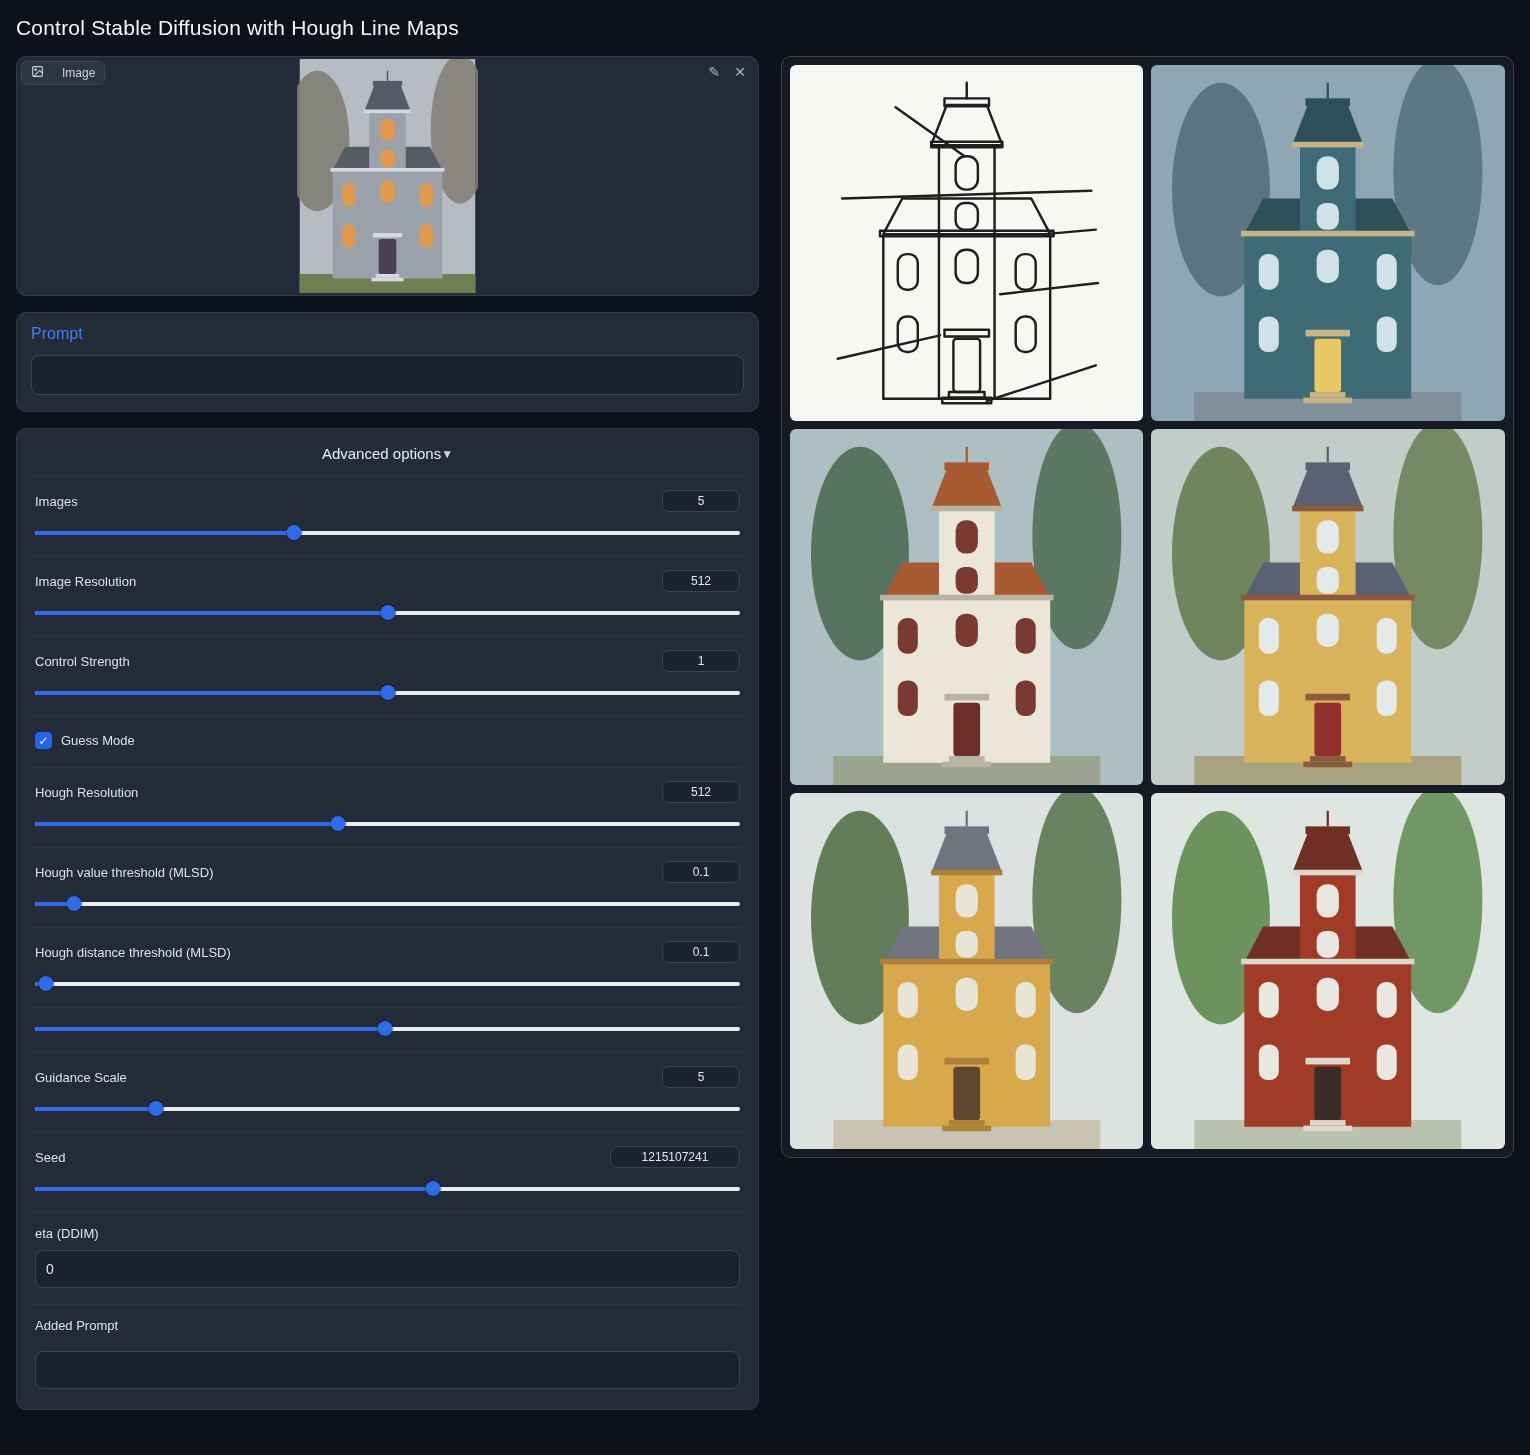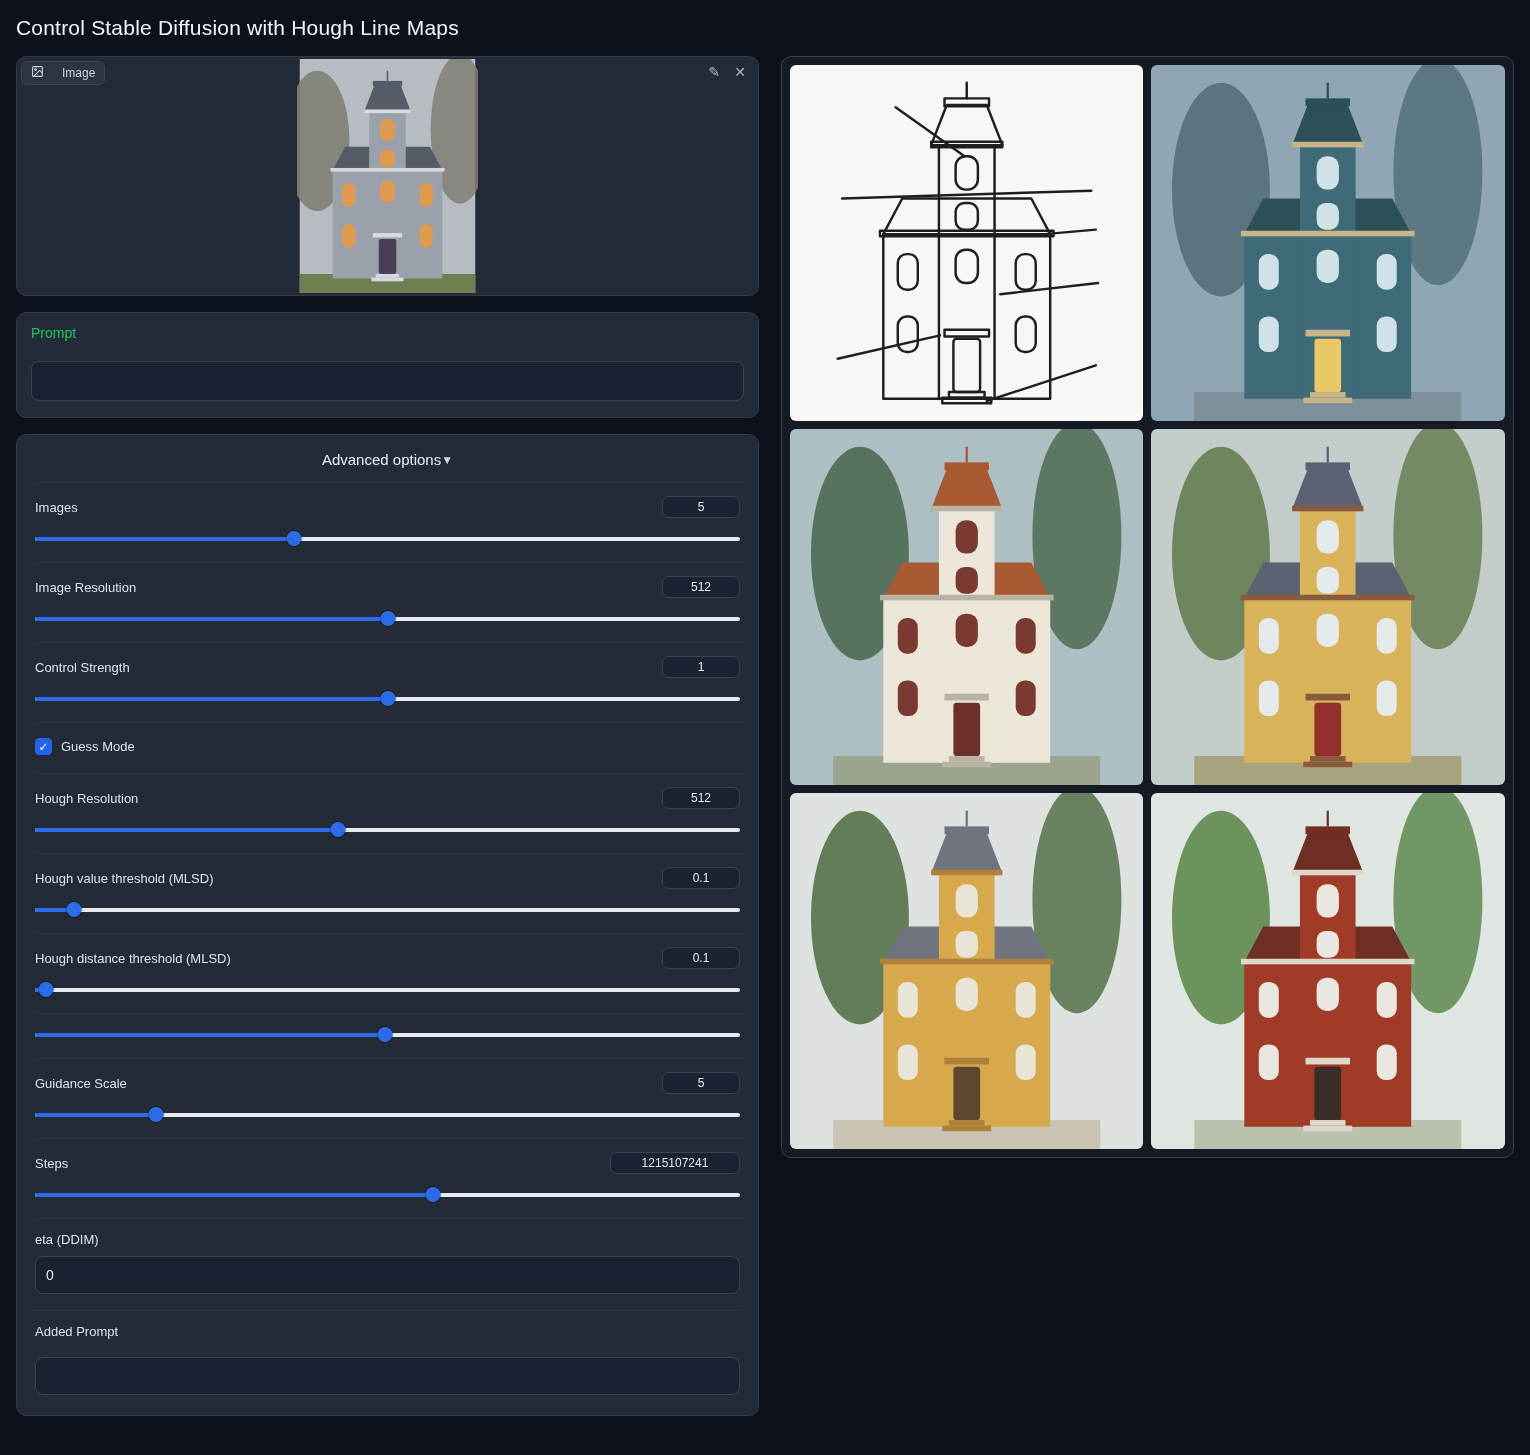"Prompt" .field-label { color: #22c55e -> #3b82f6; font-size: 14px -> 16px; margin-bottom: 20px -> 12px }
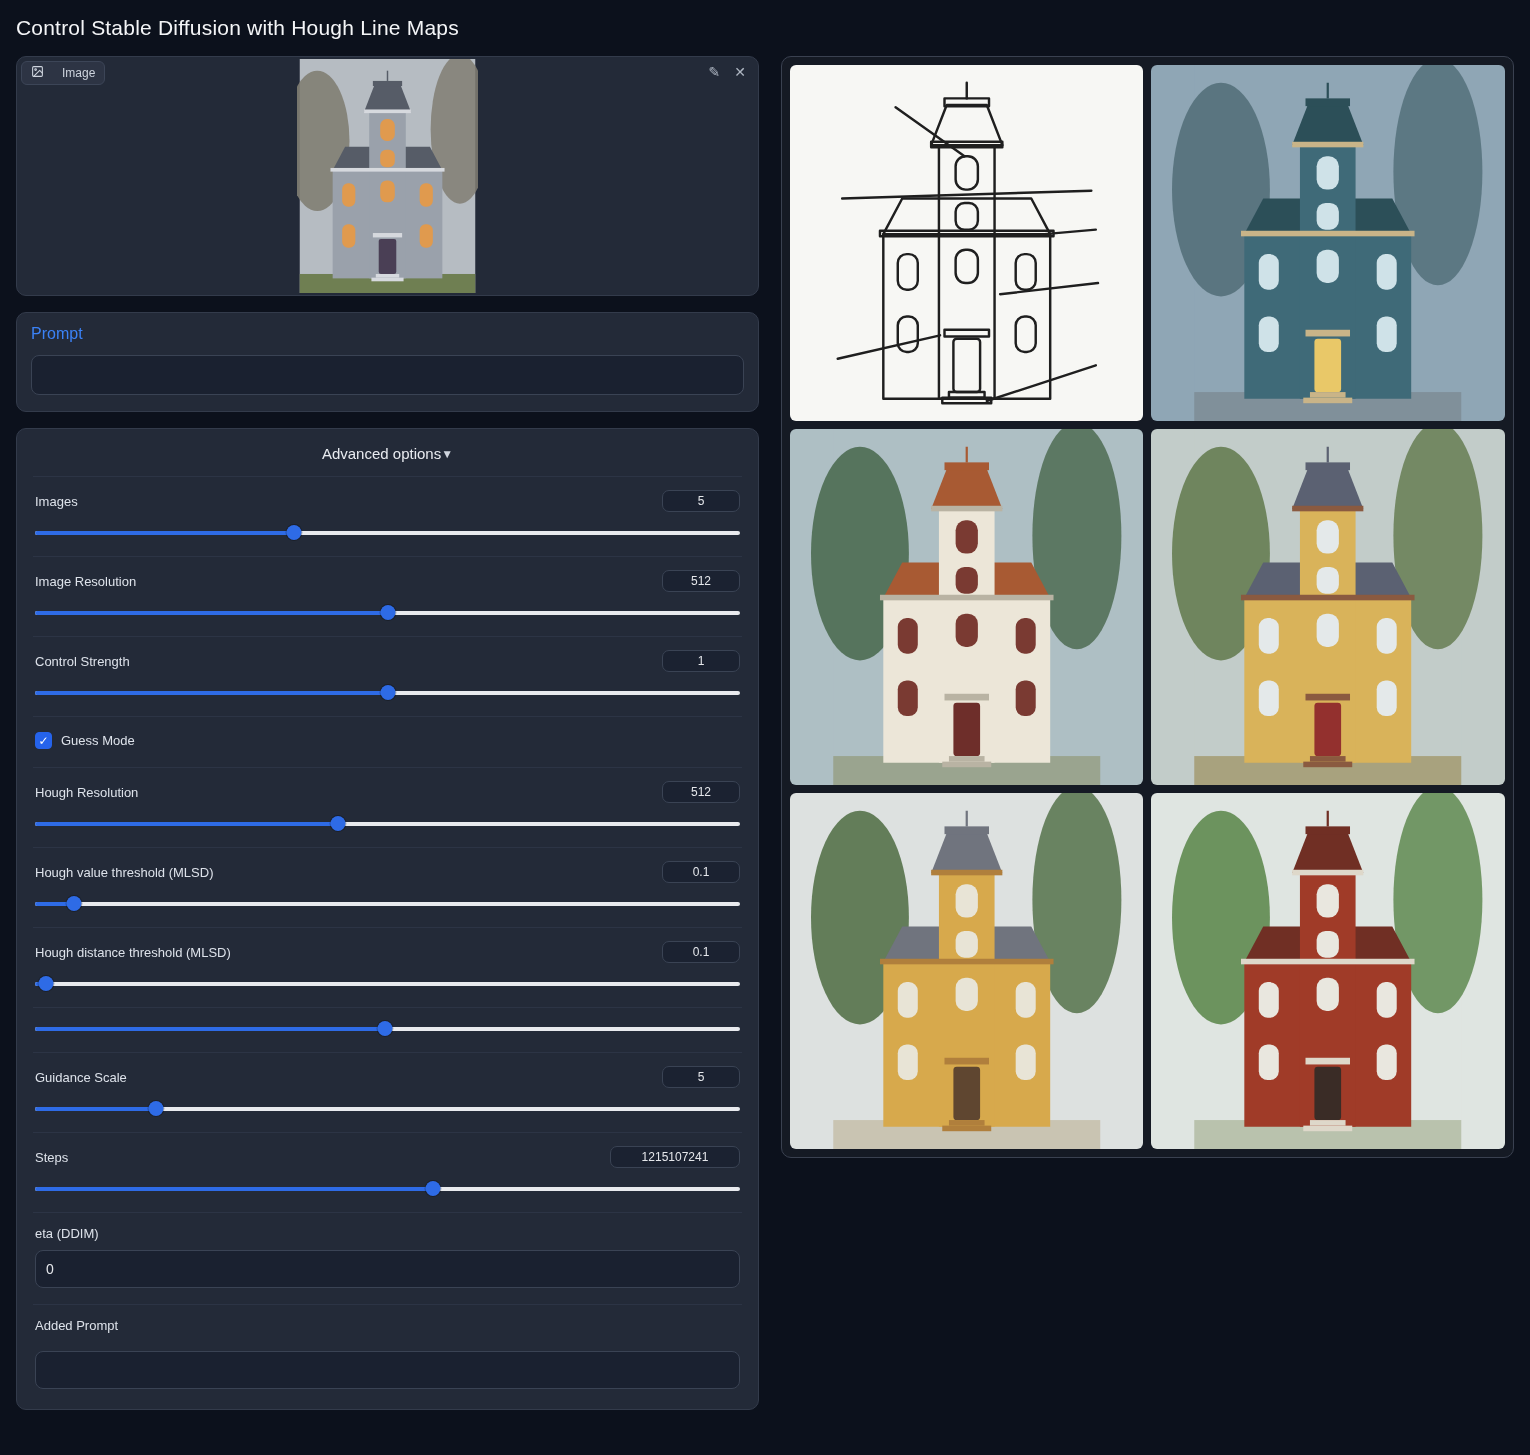"Steps" span.ctrl-label { text: Steps -> Seed }
